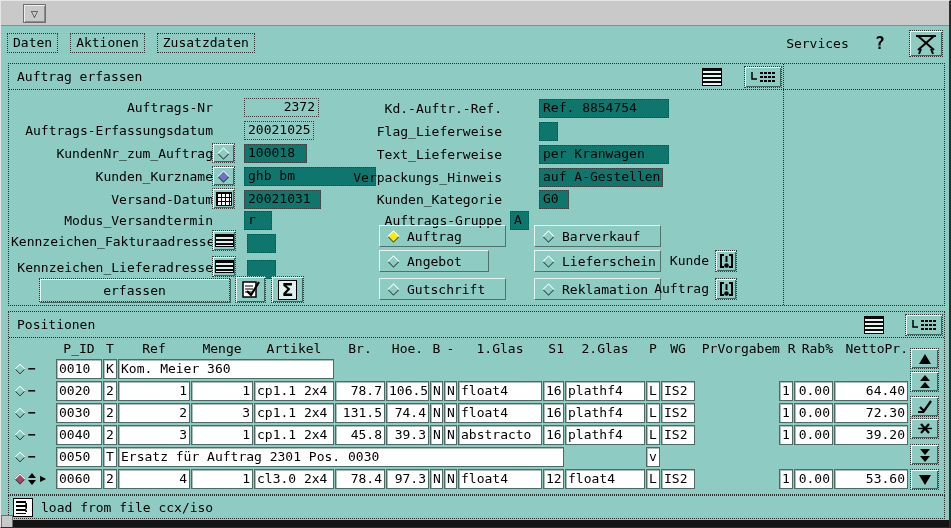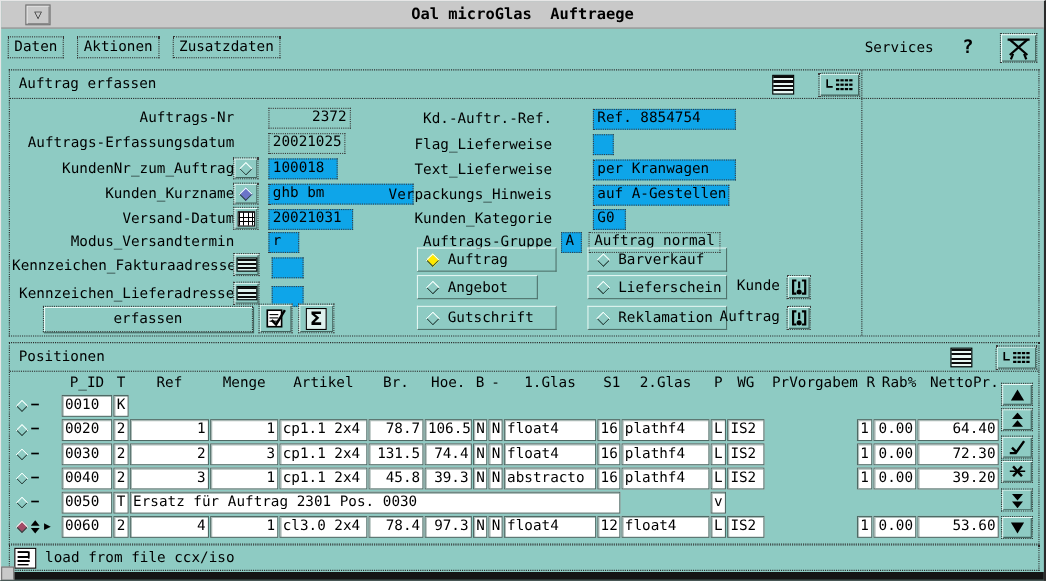"Oal microGlas Auftraege" div.title { html: <div>Oal microGlas Auftraege</div> -> none }
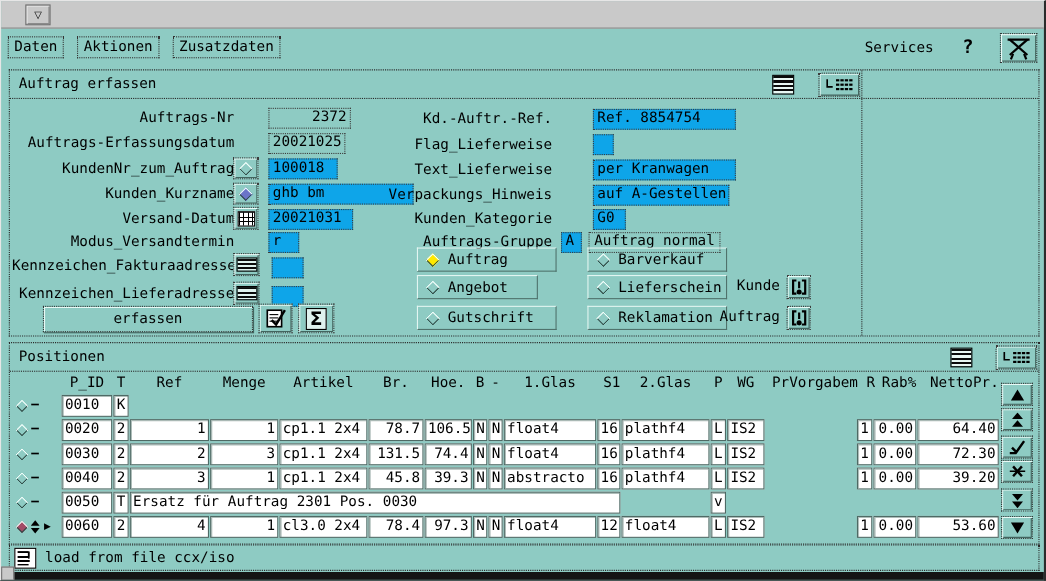"Ref. 8854754" .fld { background: #0ea5e9 -> #0f766e }
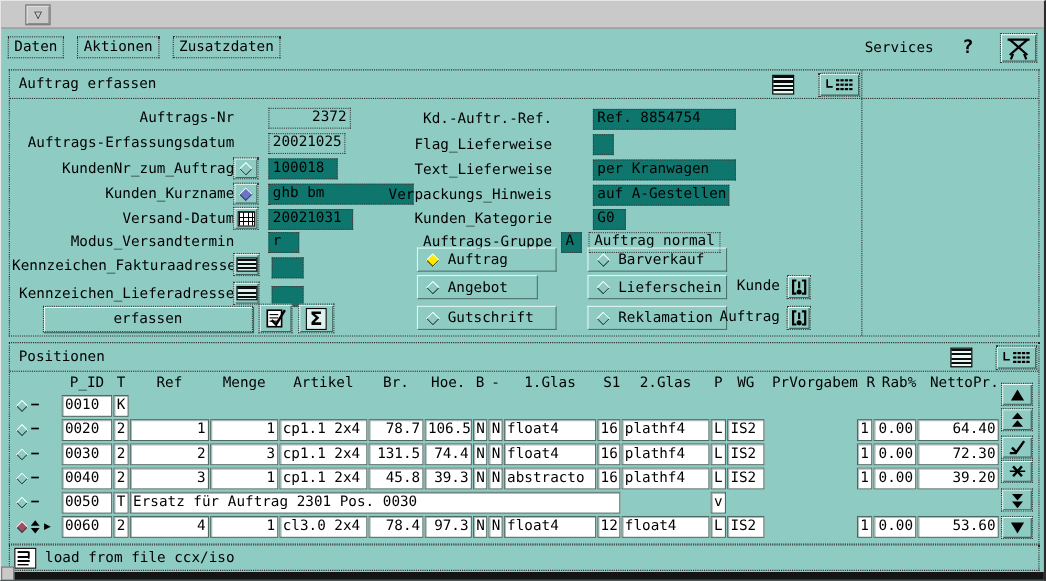"Auftrag normal" div.fld { html: <div>Auftrag normal</div> -> none }
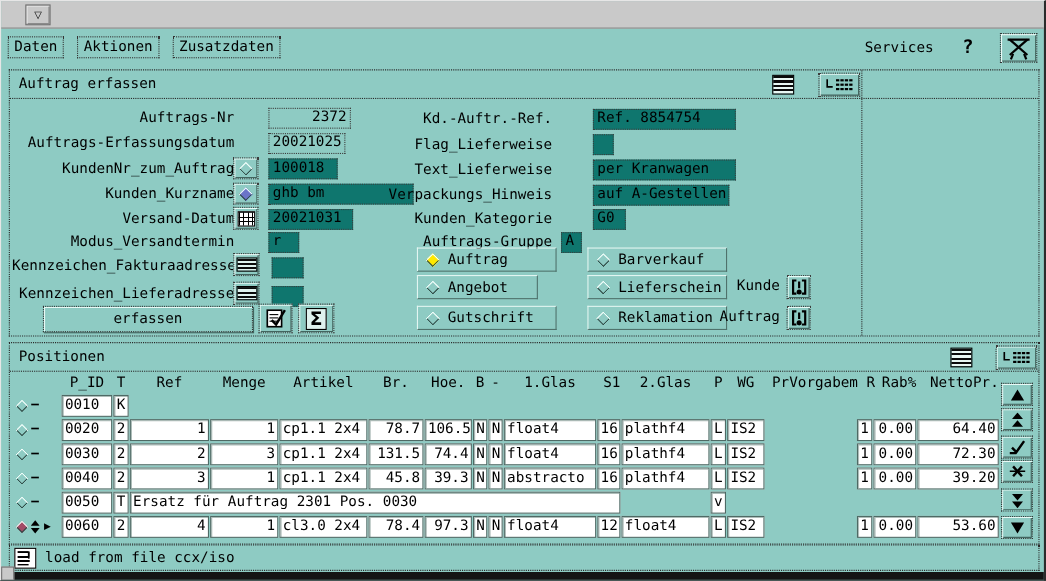"Kom. Meier 360" div.c { html: none -> <div>Kom. Meier 360</div> }
